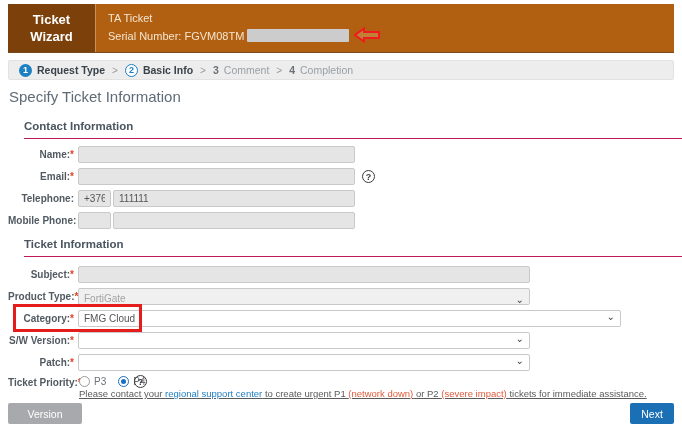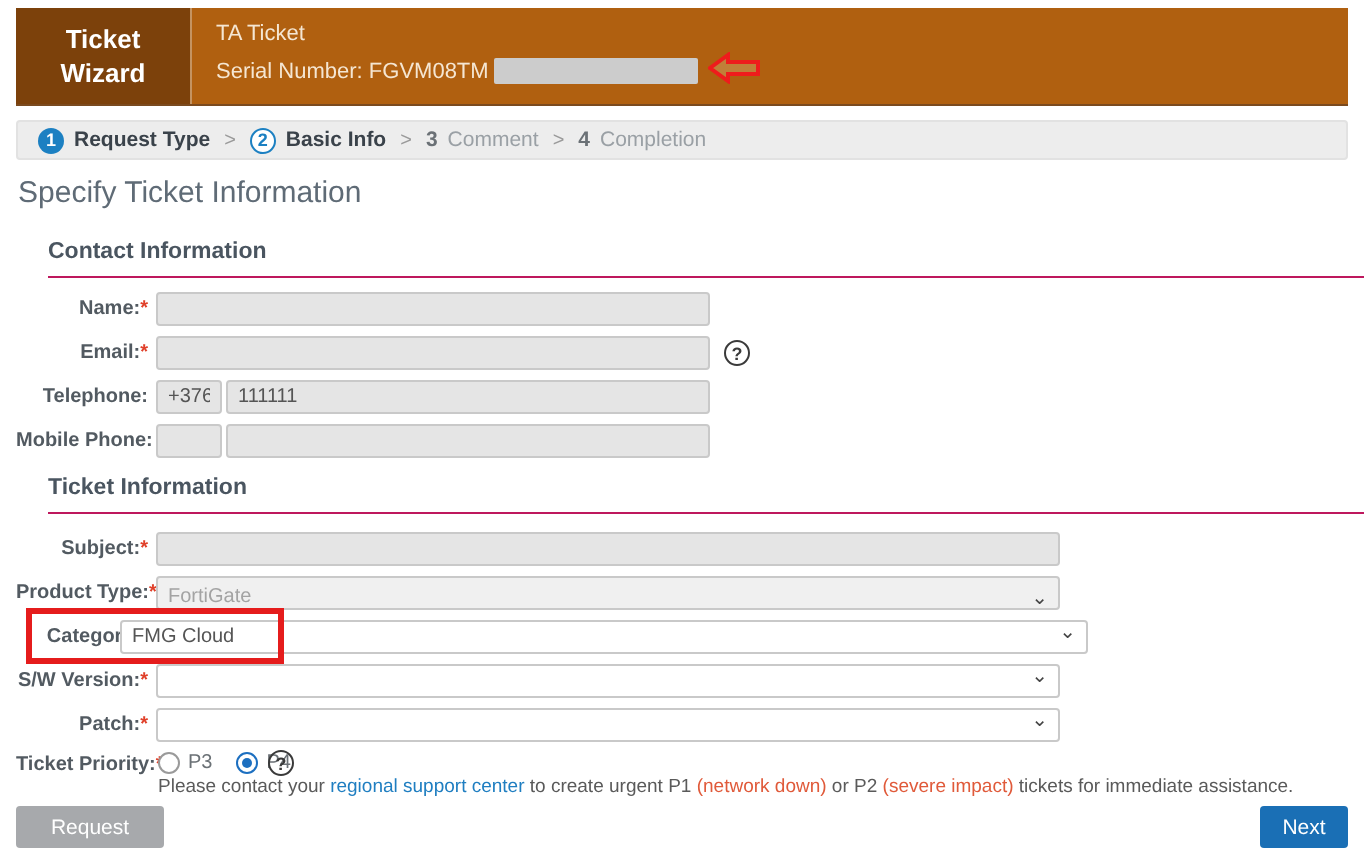"FMG Cloud" div.sel { left: 60px -> 78px; width: 484px -> 543px }
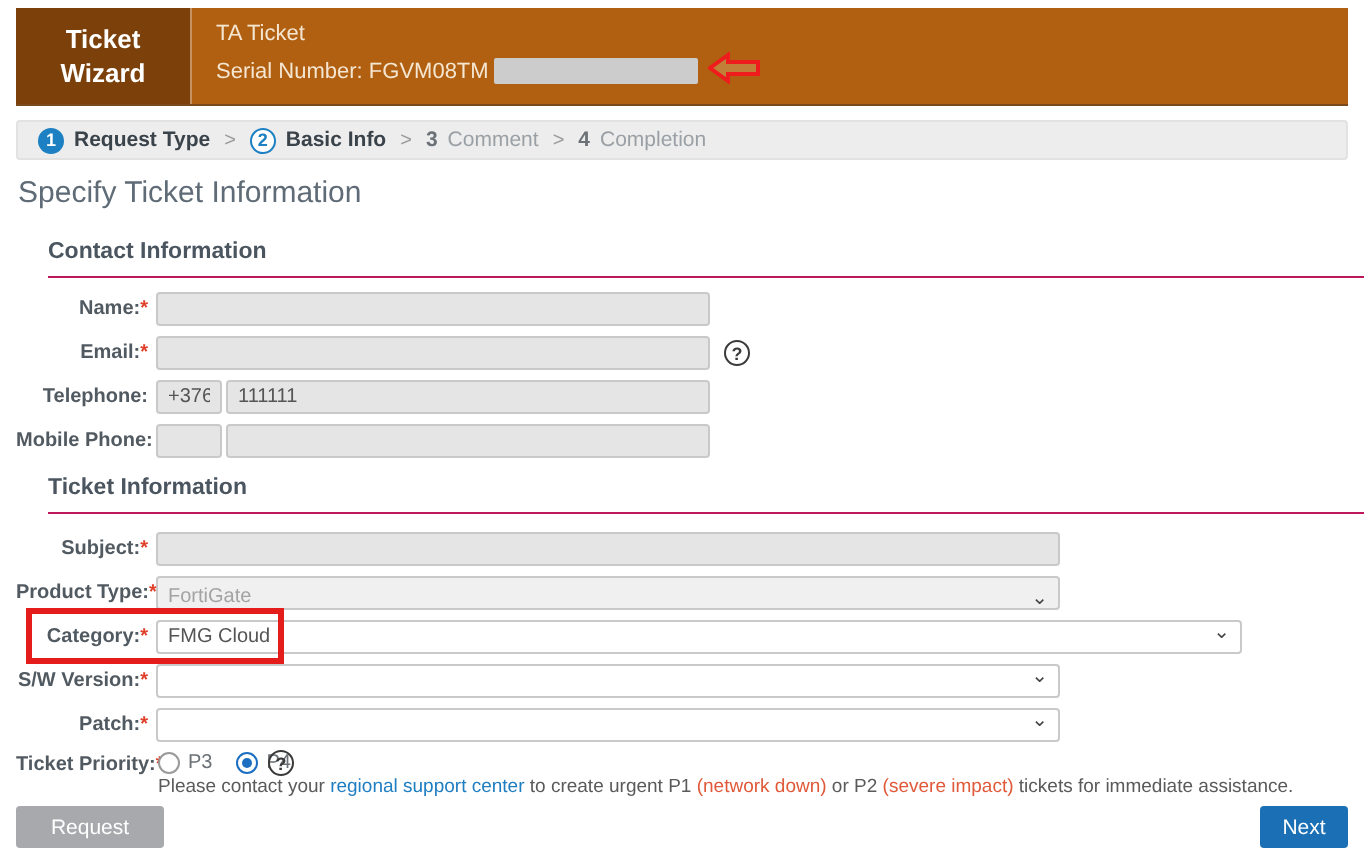"Please contact your regional support" .note { text-decoration: none -> underline }
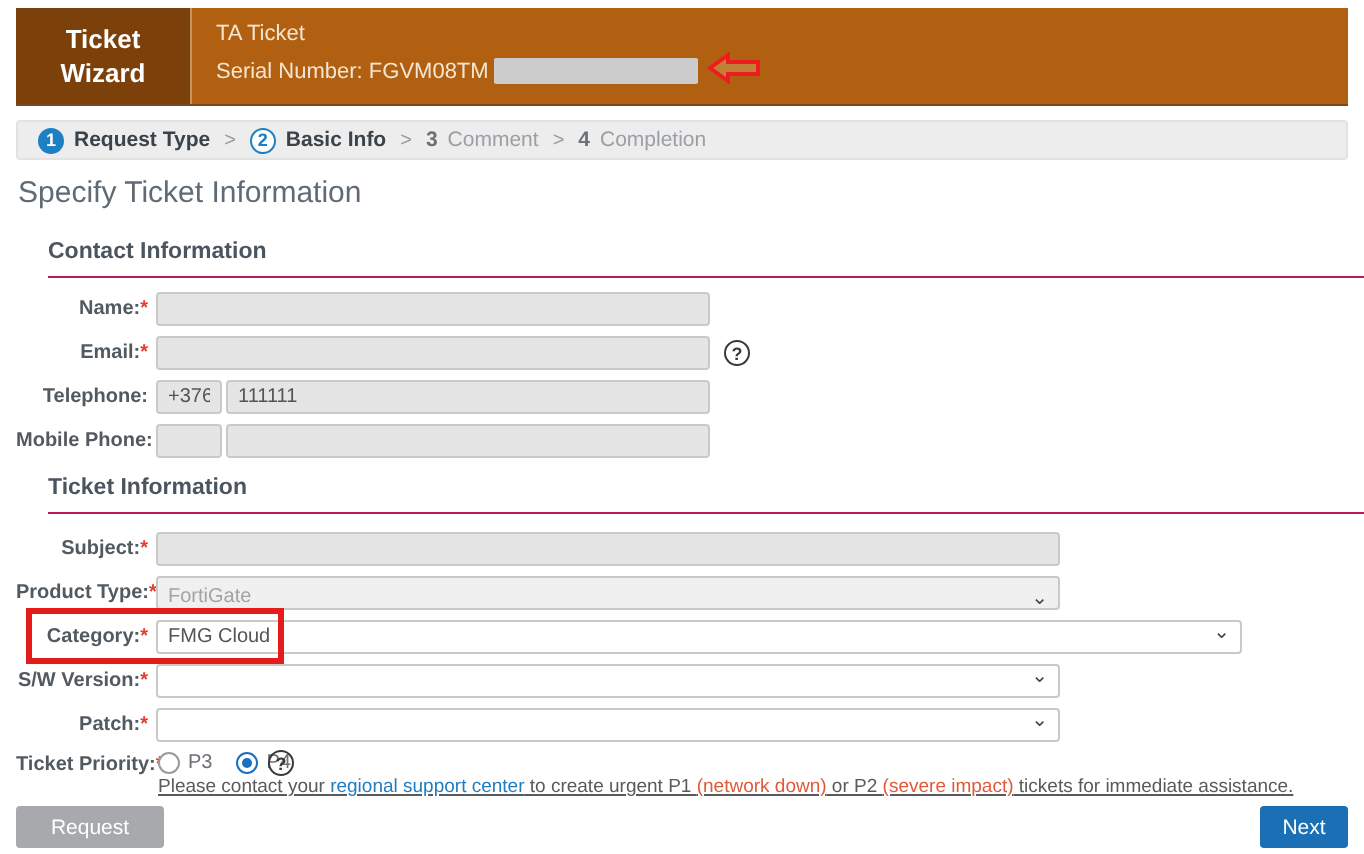"Request" button.btn { text: Request -> Version }
